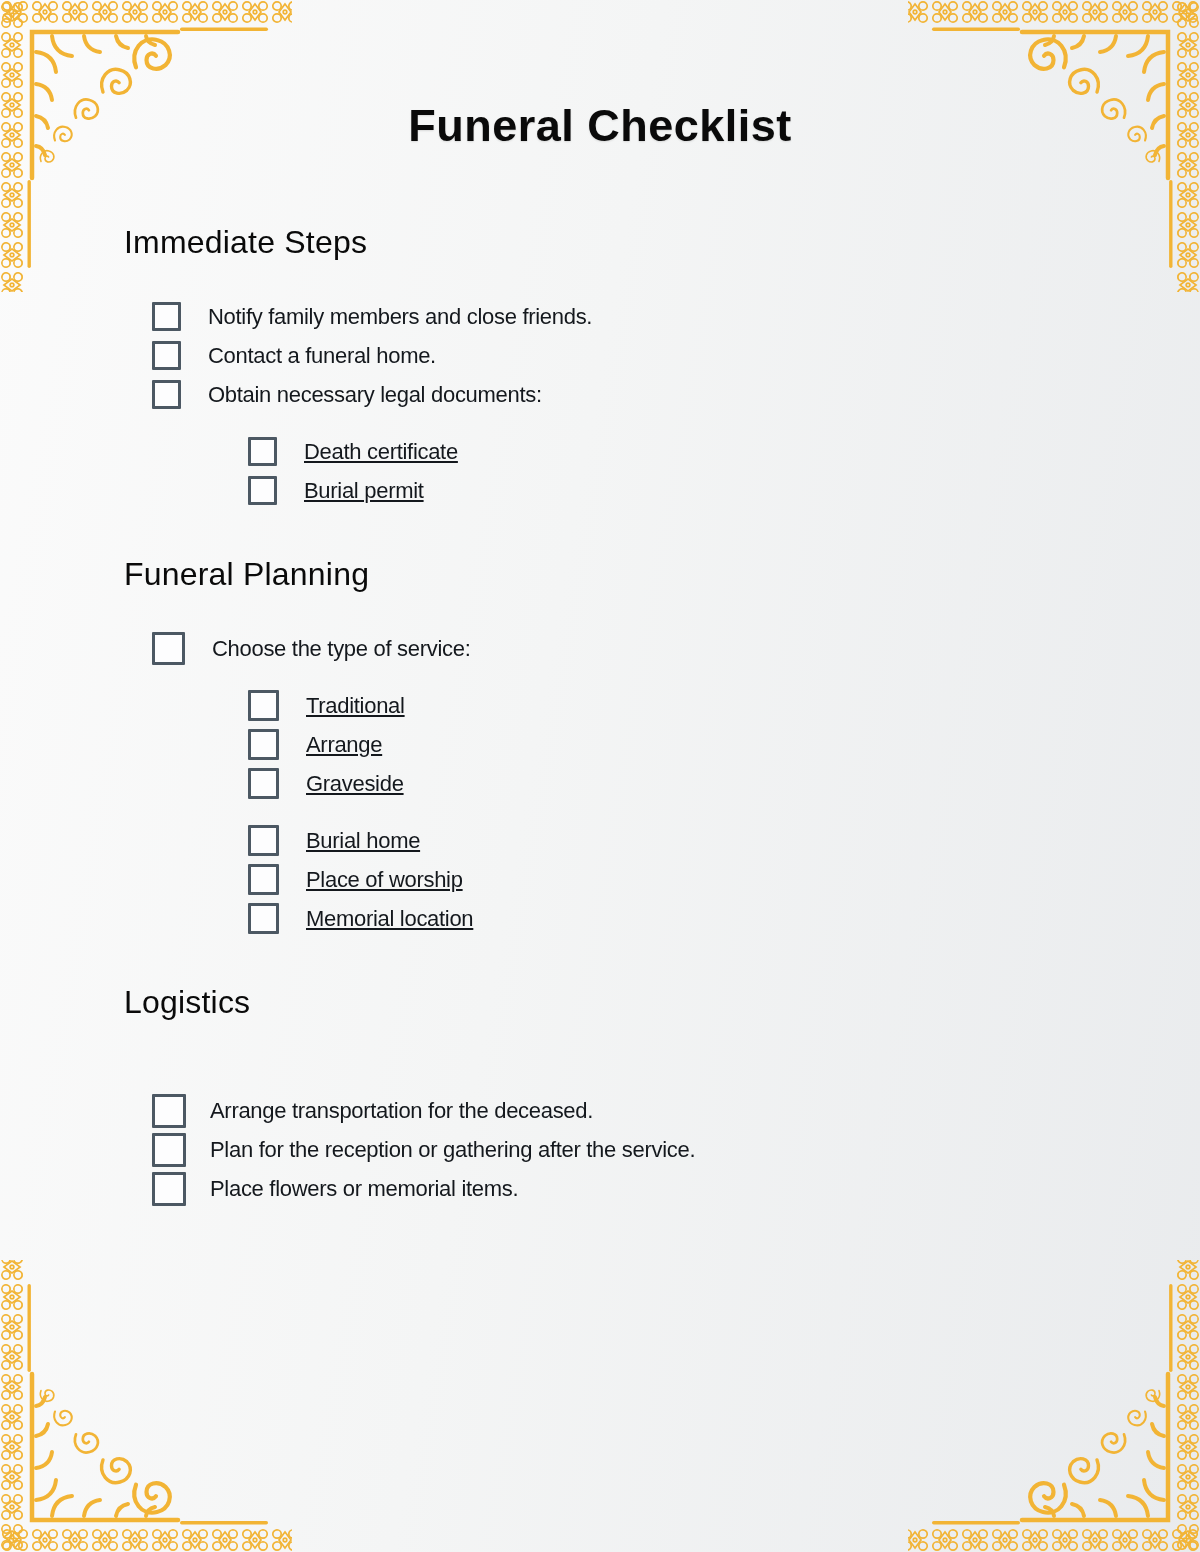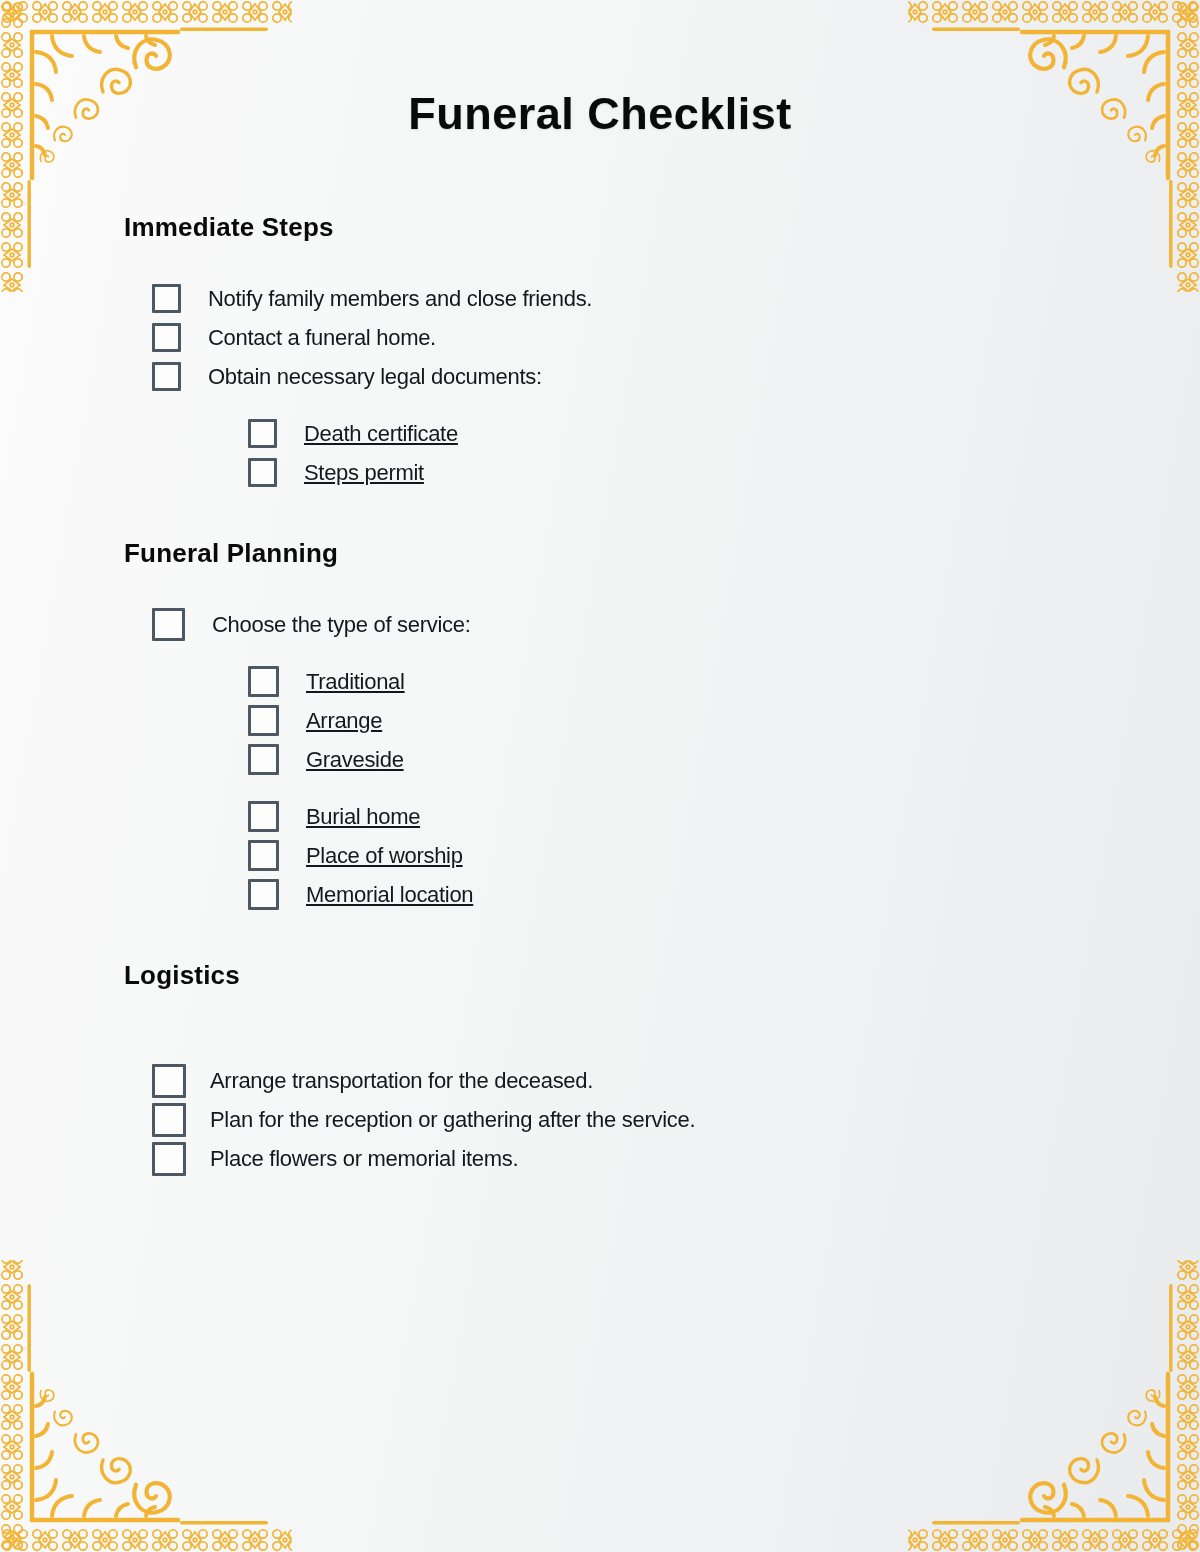"Funeral Checklist" h1 { margin: 0 -> 12px }
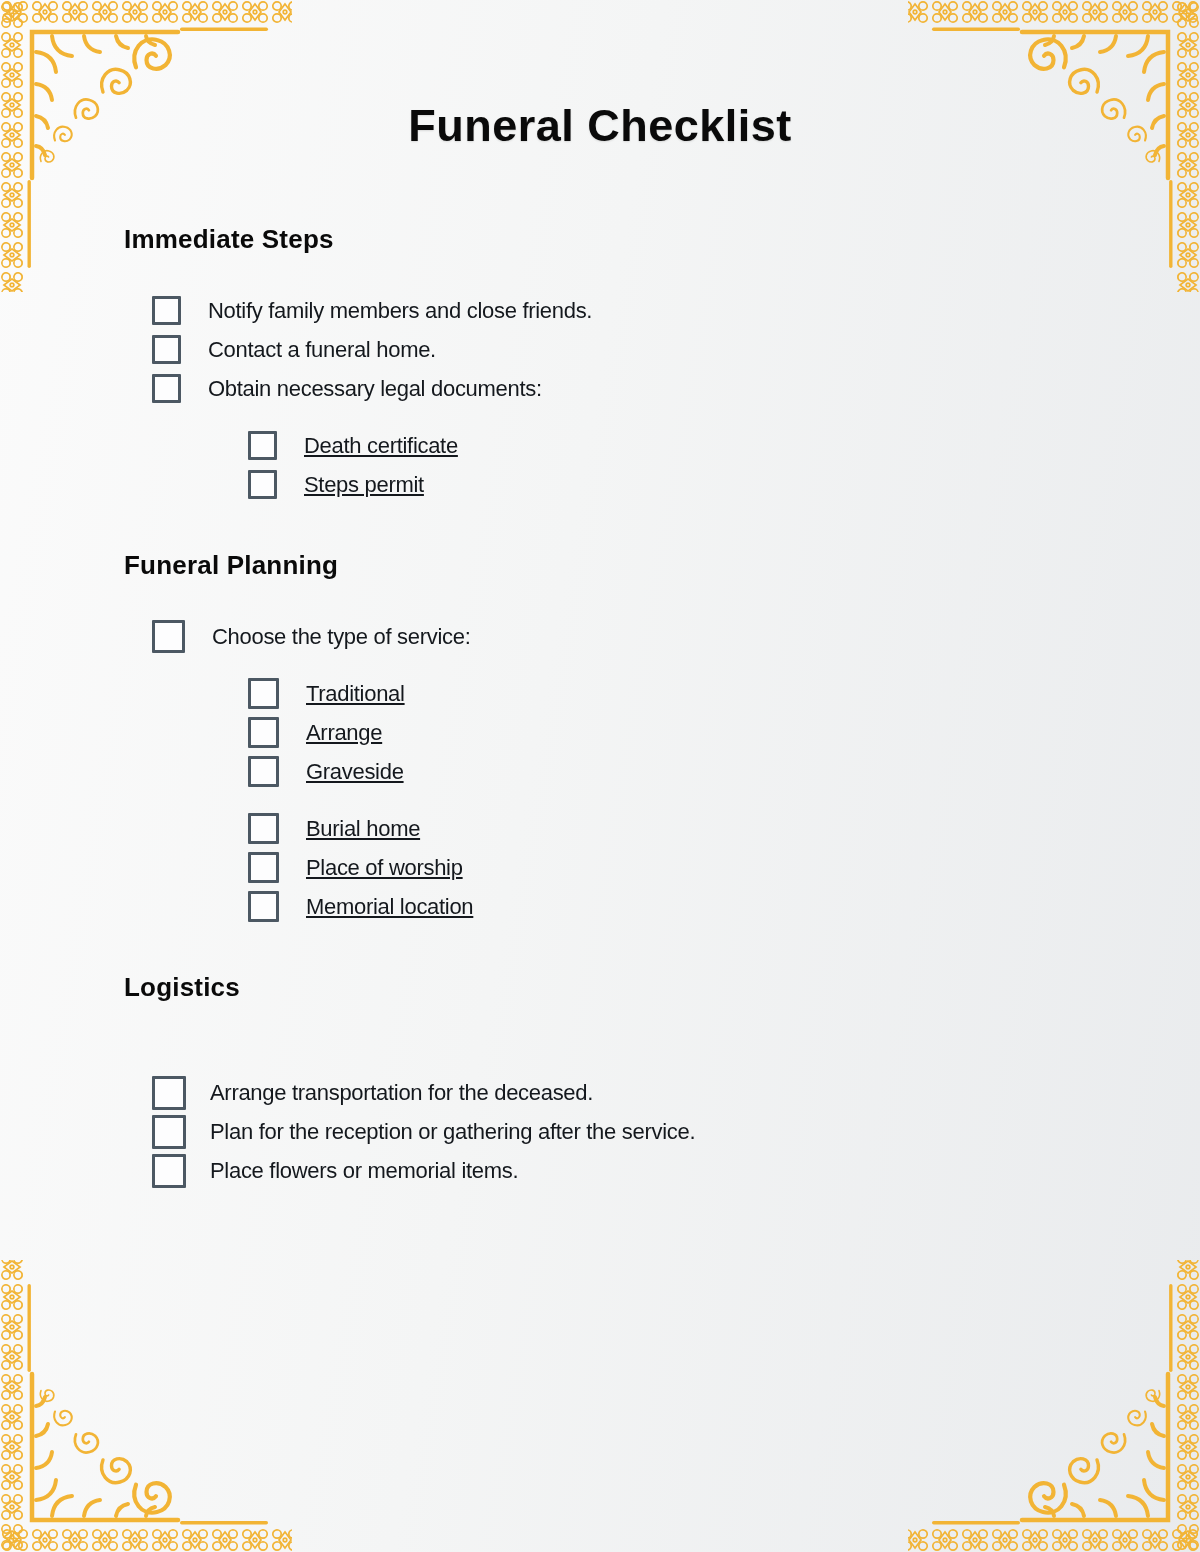"Immediate Steps" .section-heading { font-size: 26px -> 32px; font-weight: 700 -> 400 }
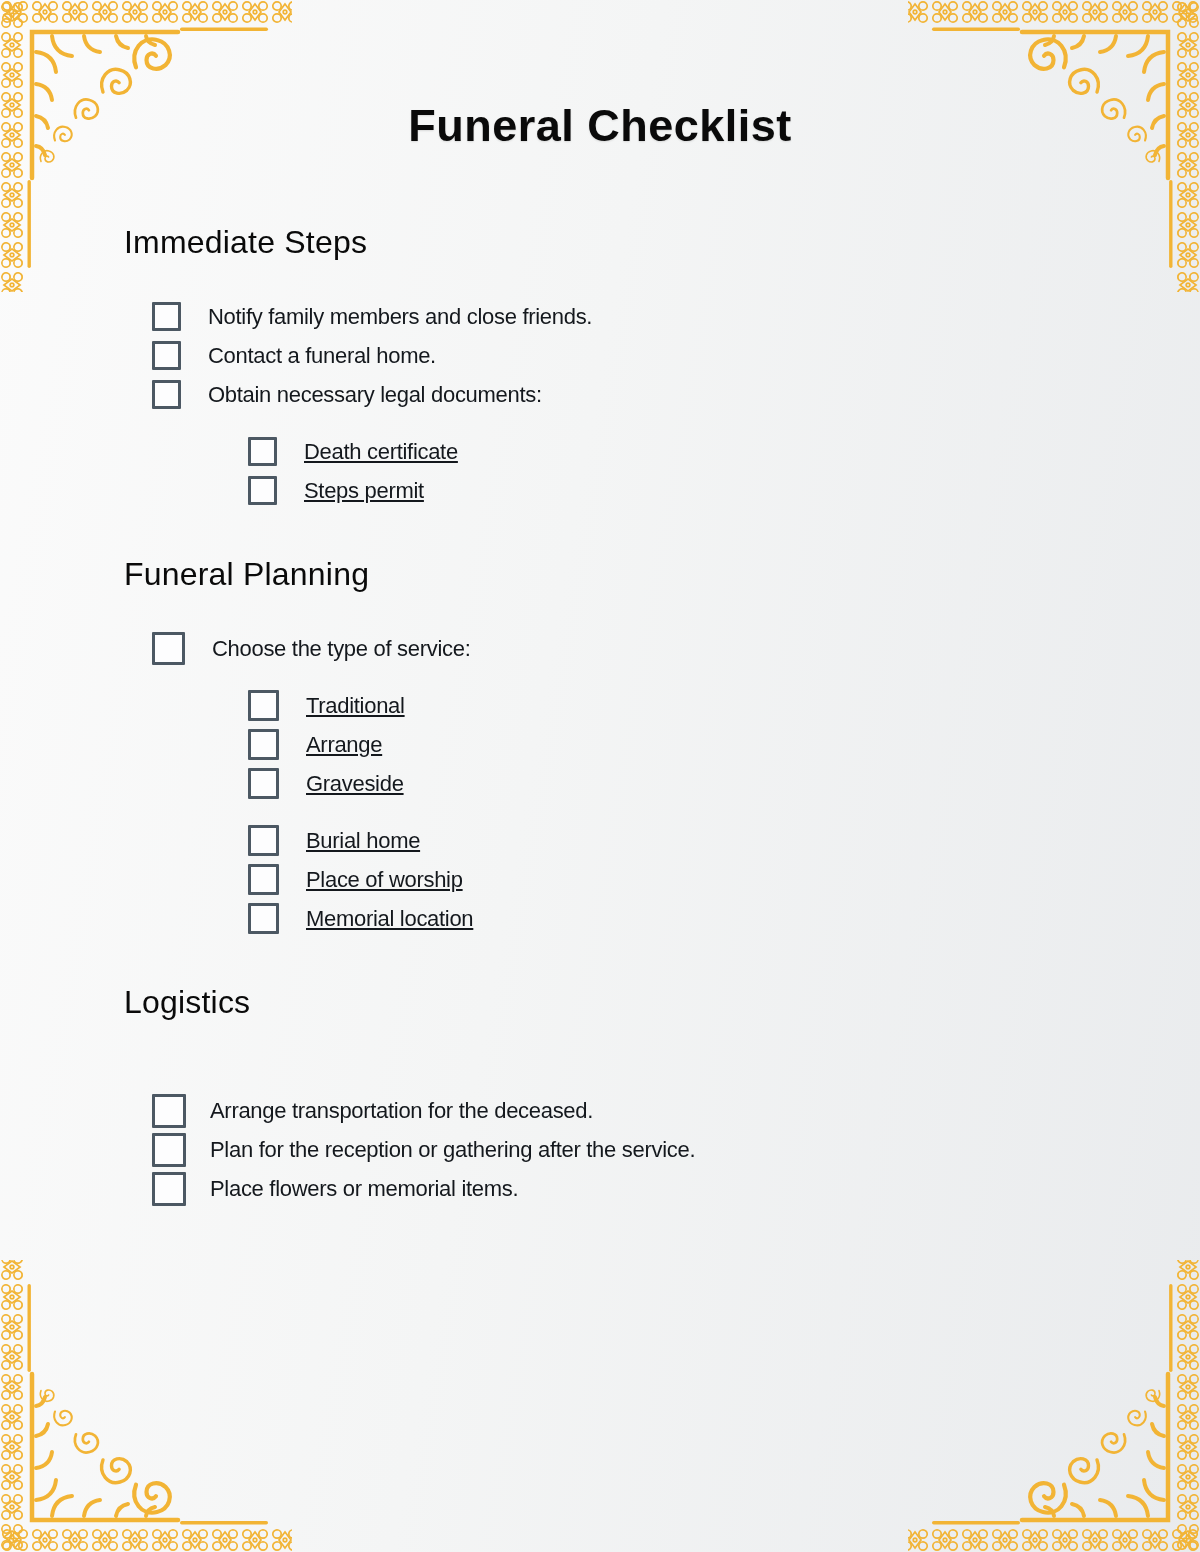"Steps permit" span.label { text: Steps -> Burial }
